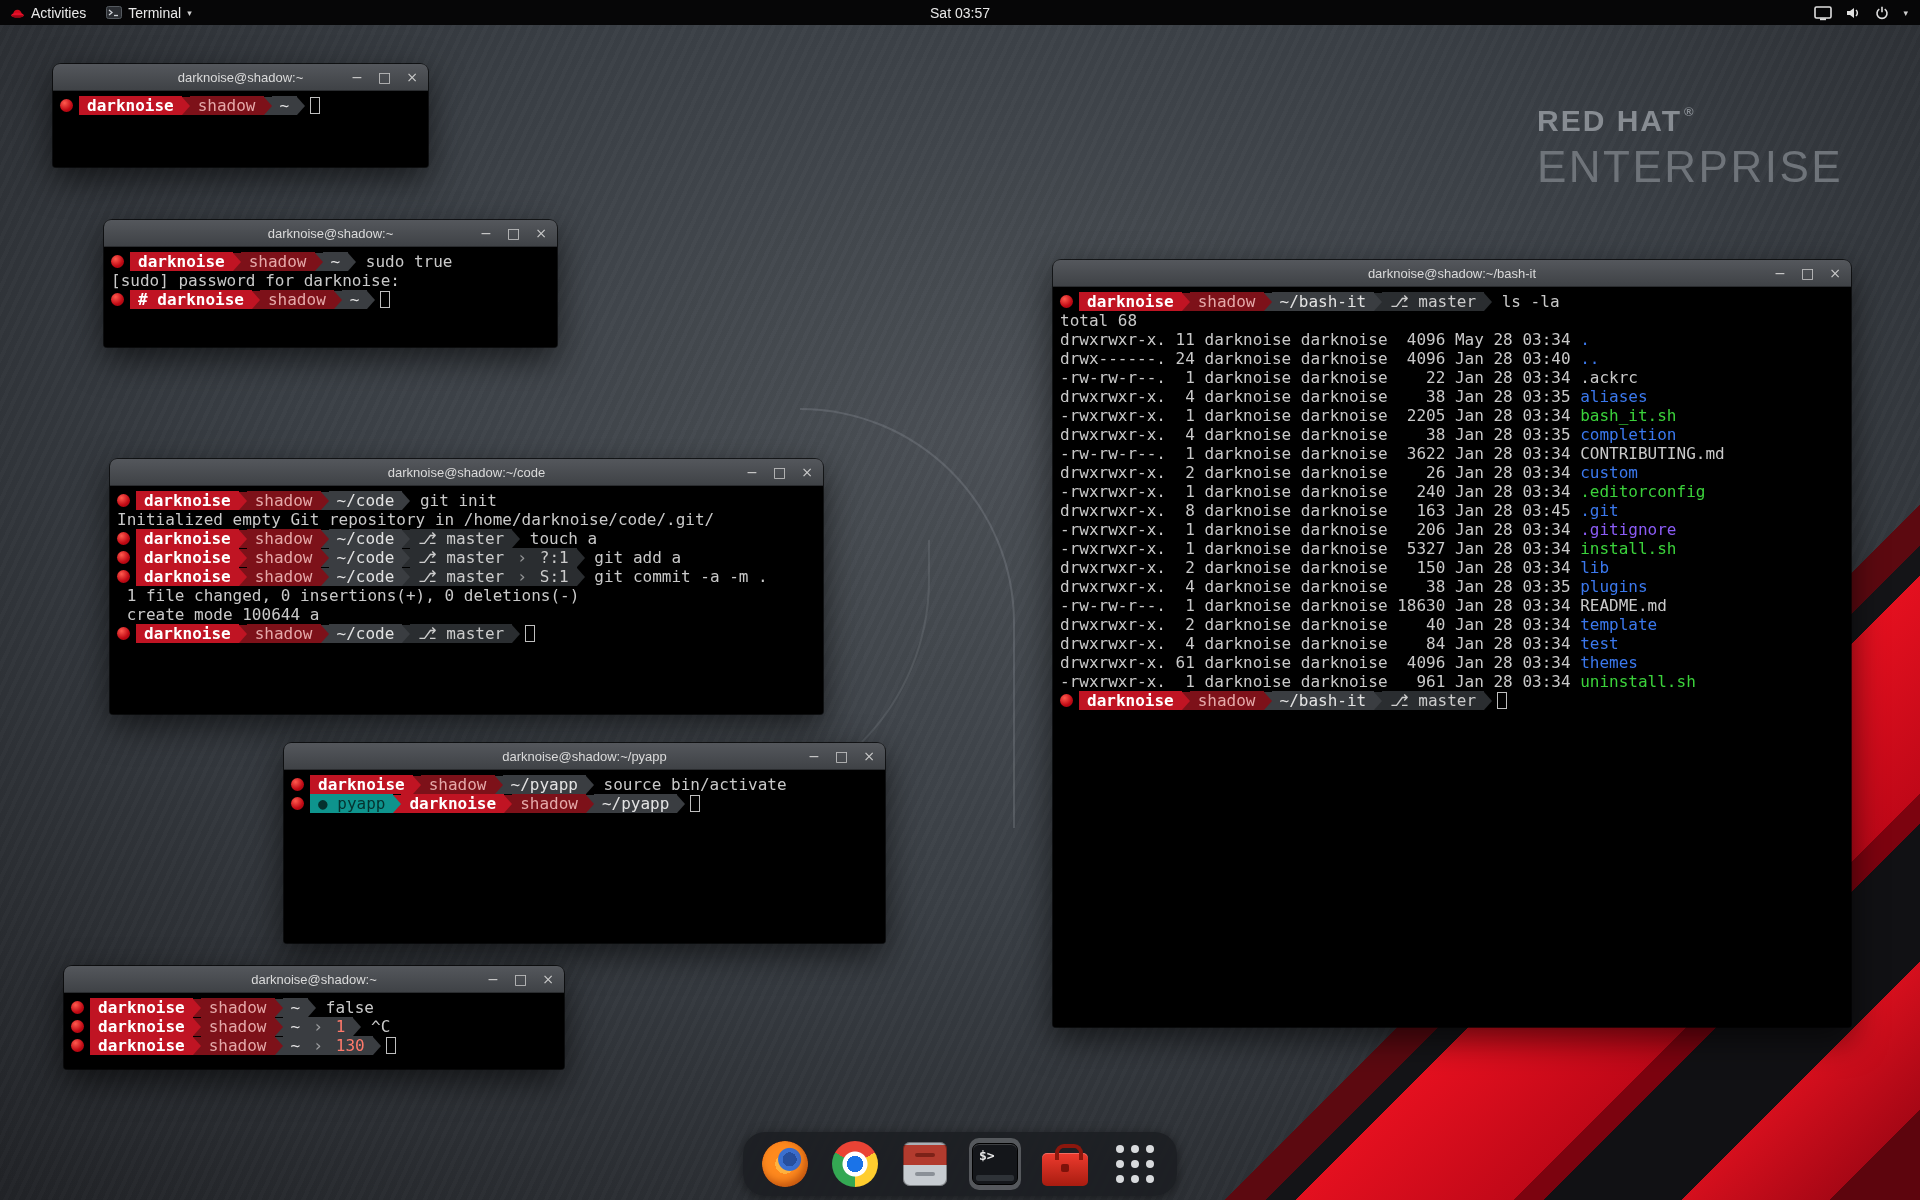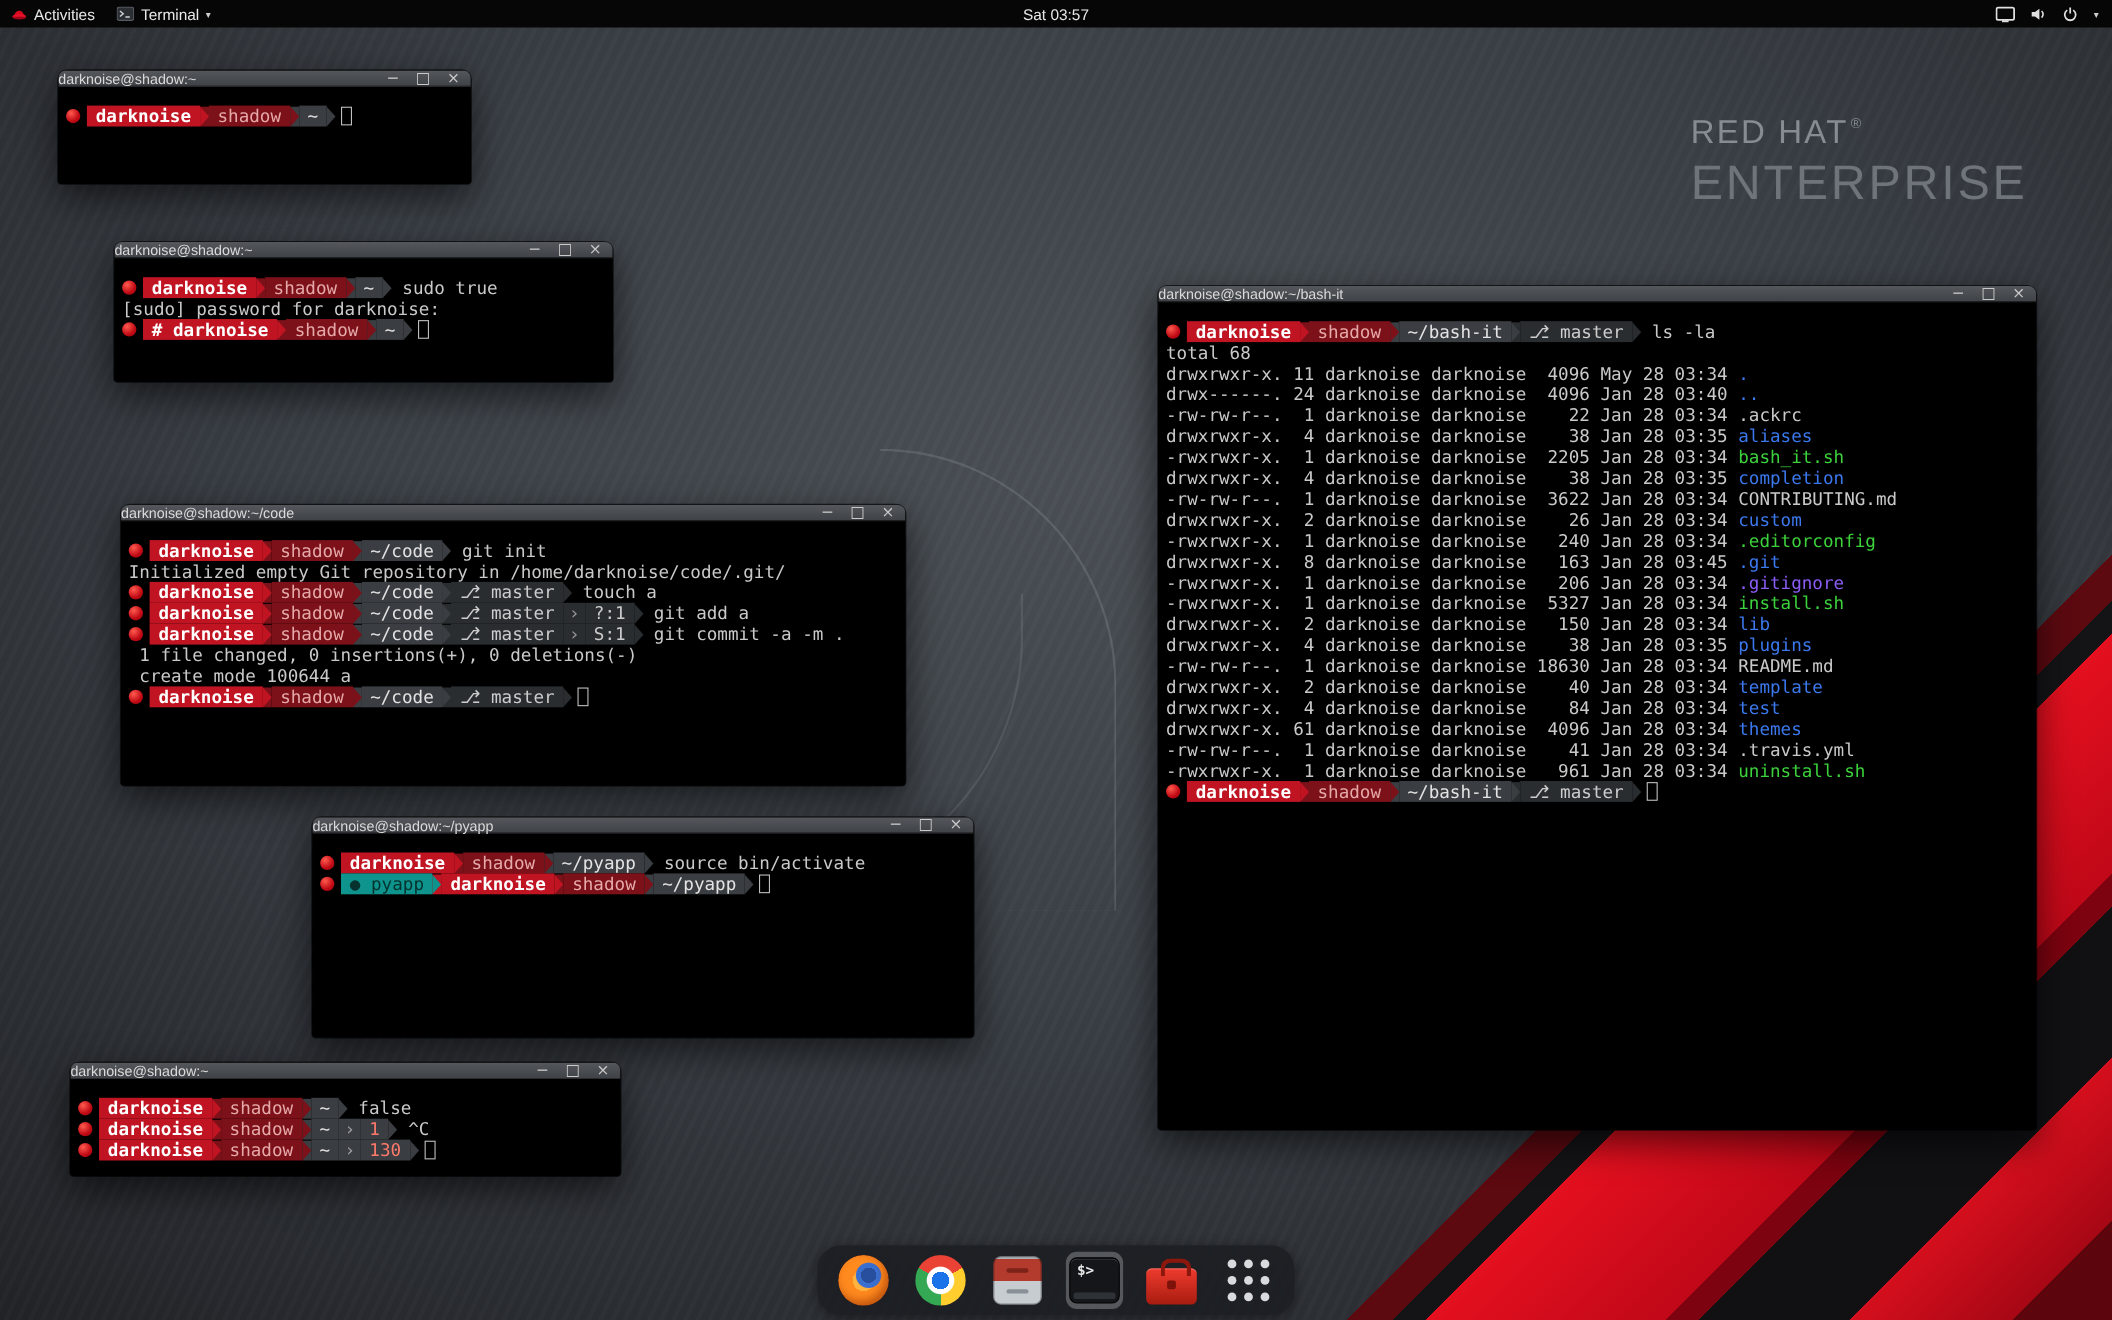"darknoise@shadow:~" .titlebar { height: 15px -> 27px; justify-content: none -> center }
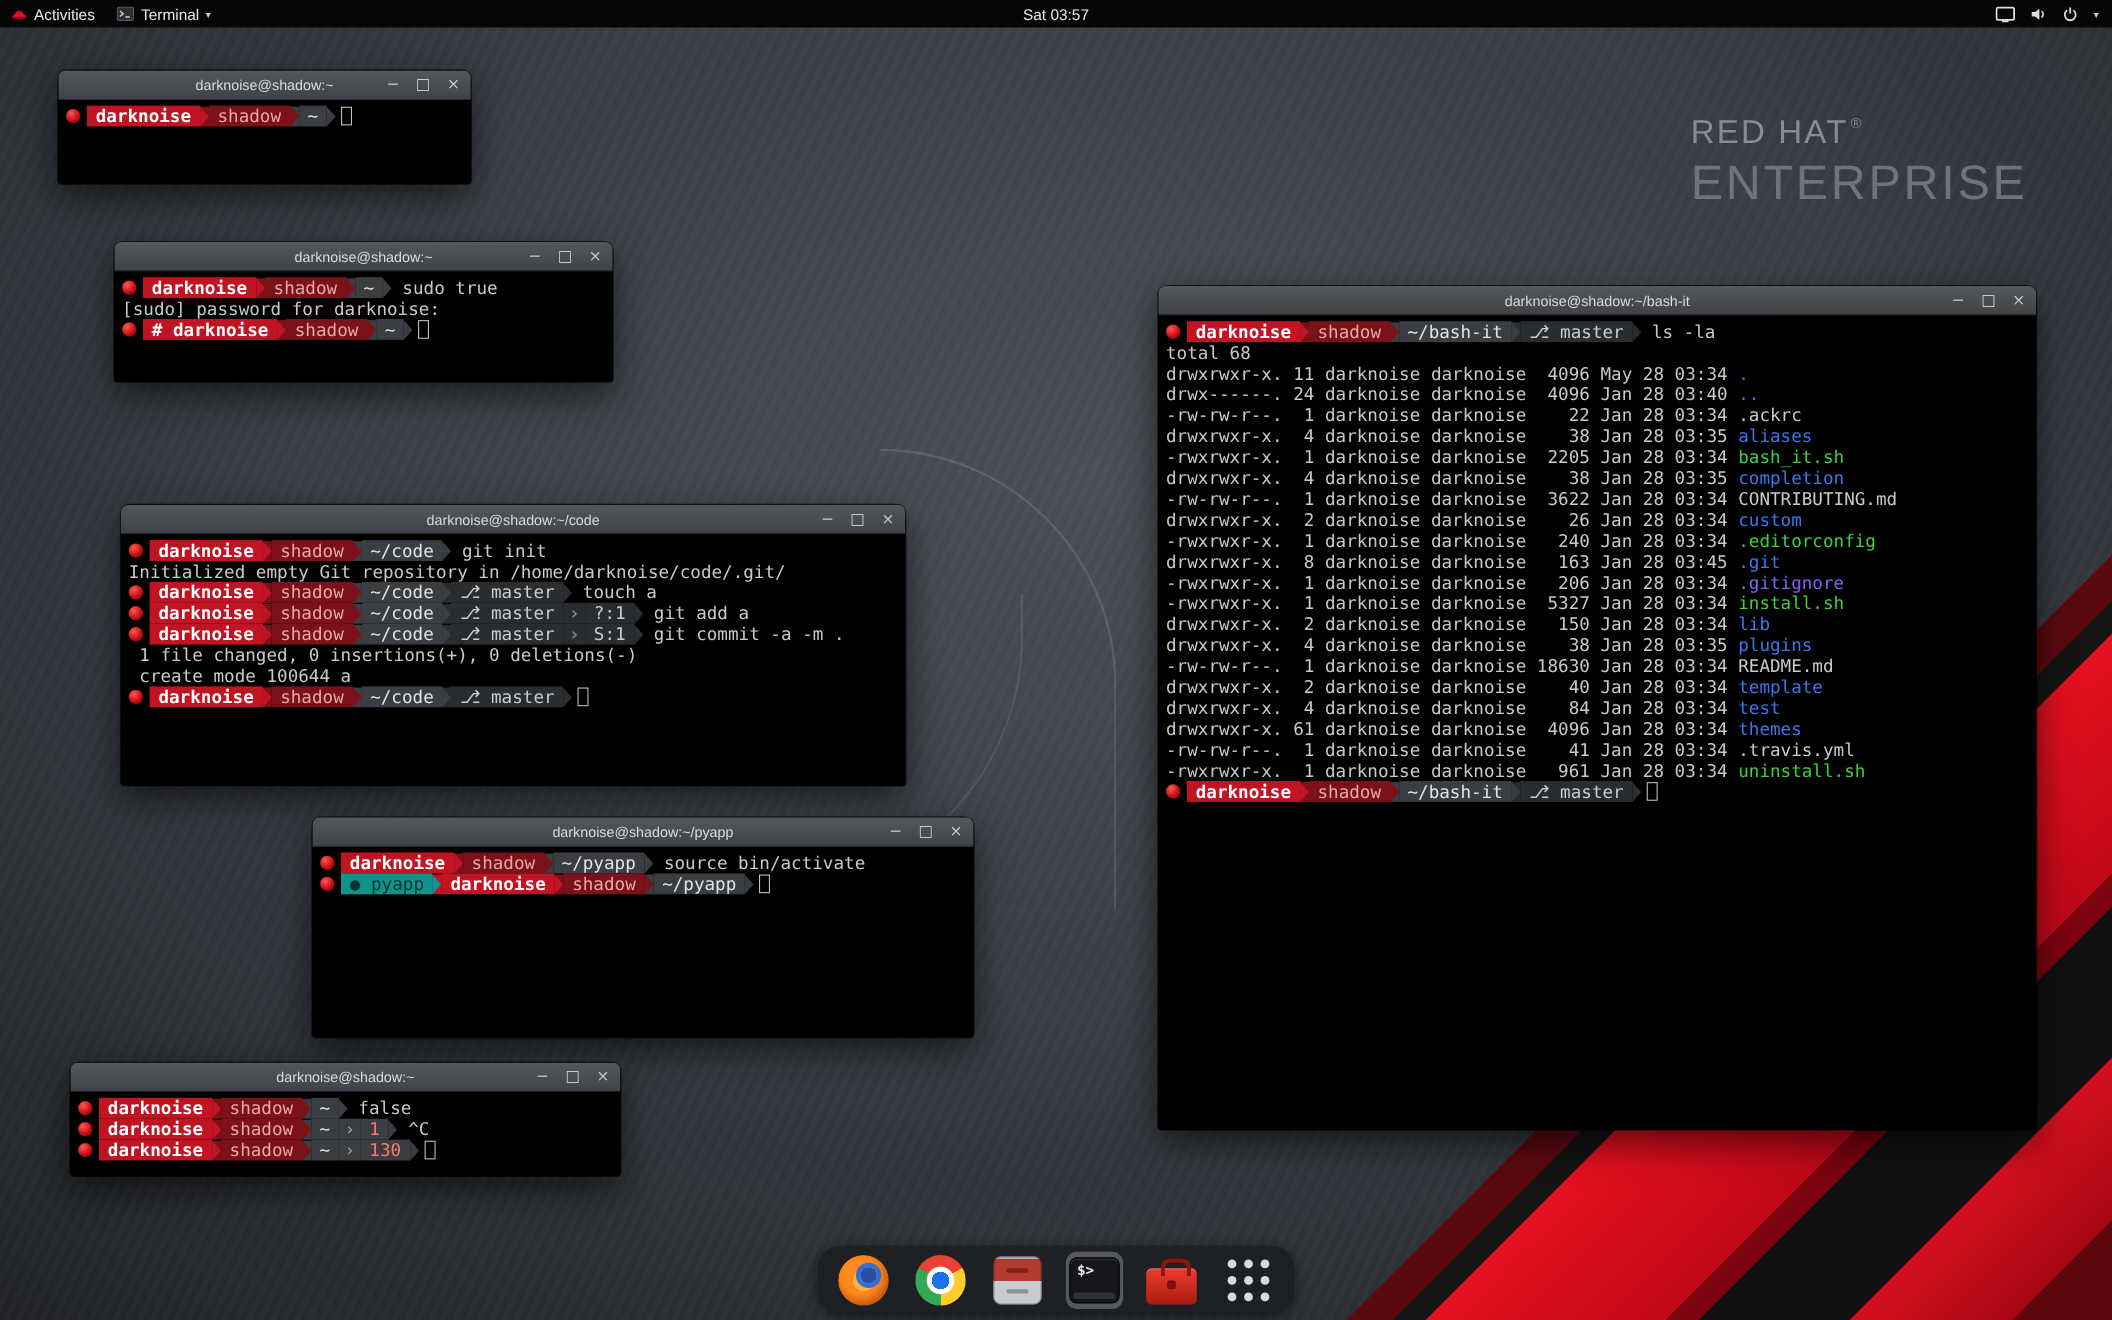"RED HAT ®" .brand-l1 { font-weight: normal -> bold }
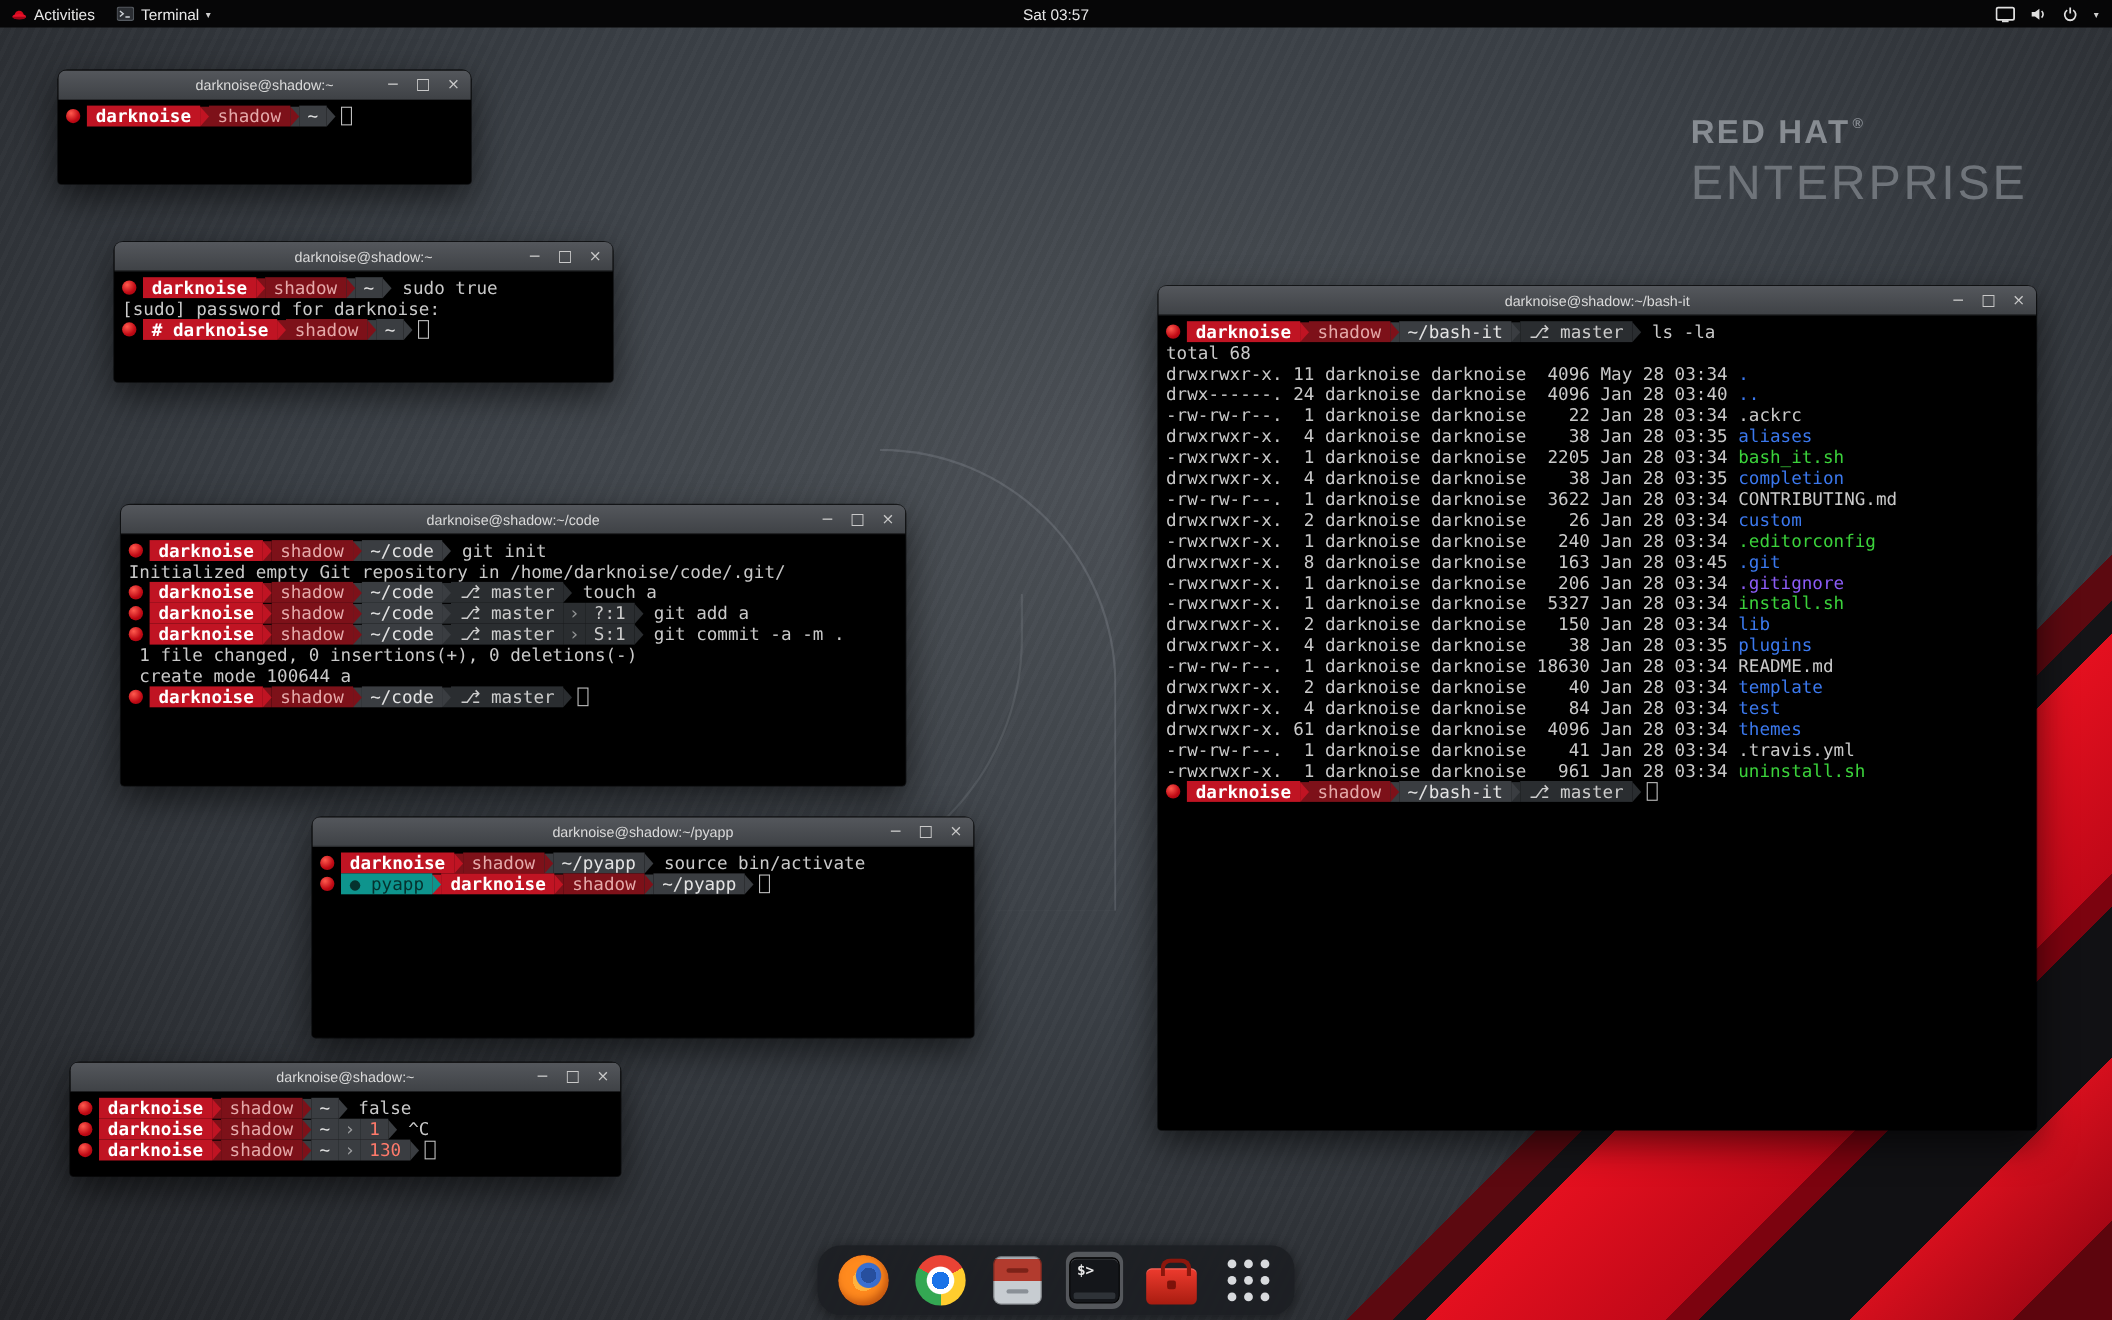"-rw-rw-r--. 1 darknoise darknoise 41" div.trow { html: <div><span>-rw-rw-r--. 1 darknoise darknoise 41 Jan 28 03:34 .travis.yml</span></div> -> none }
